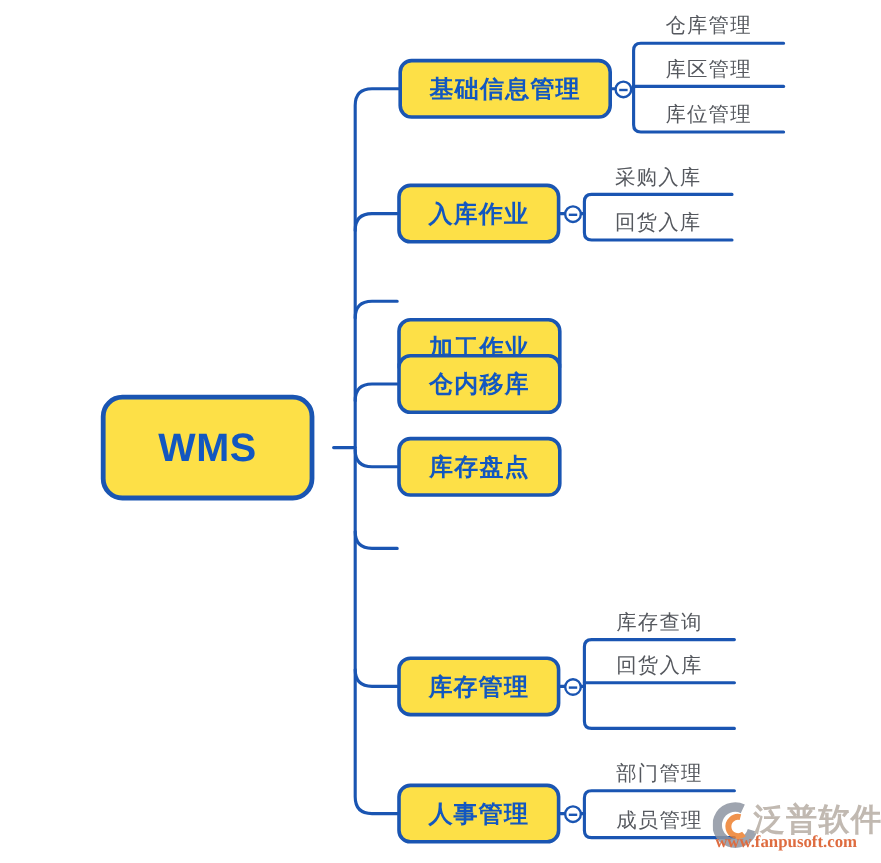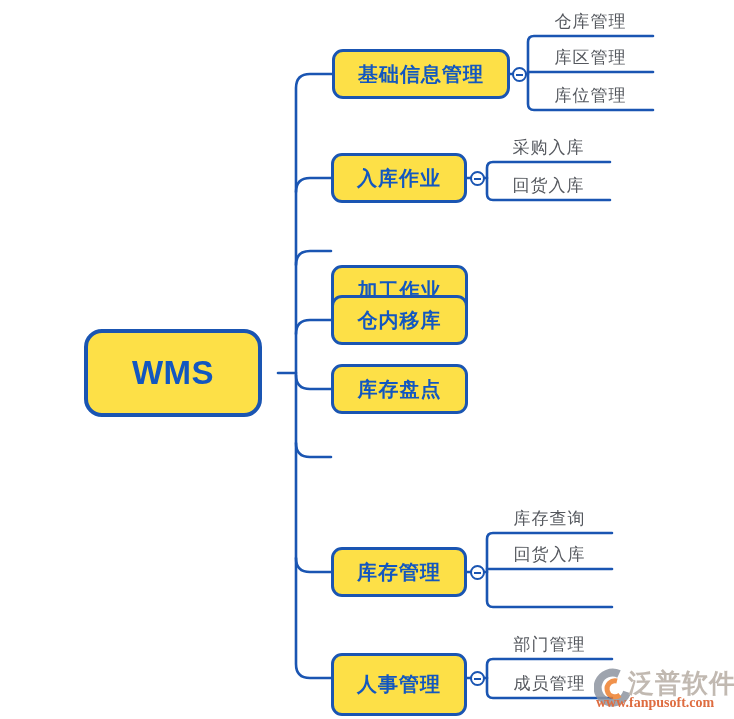"人事管理" div.topic { height: 63px -> 50px }
